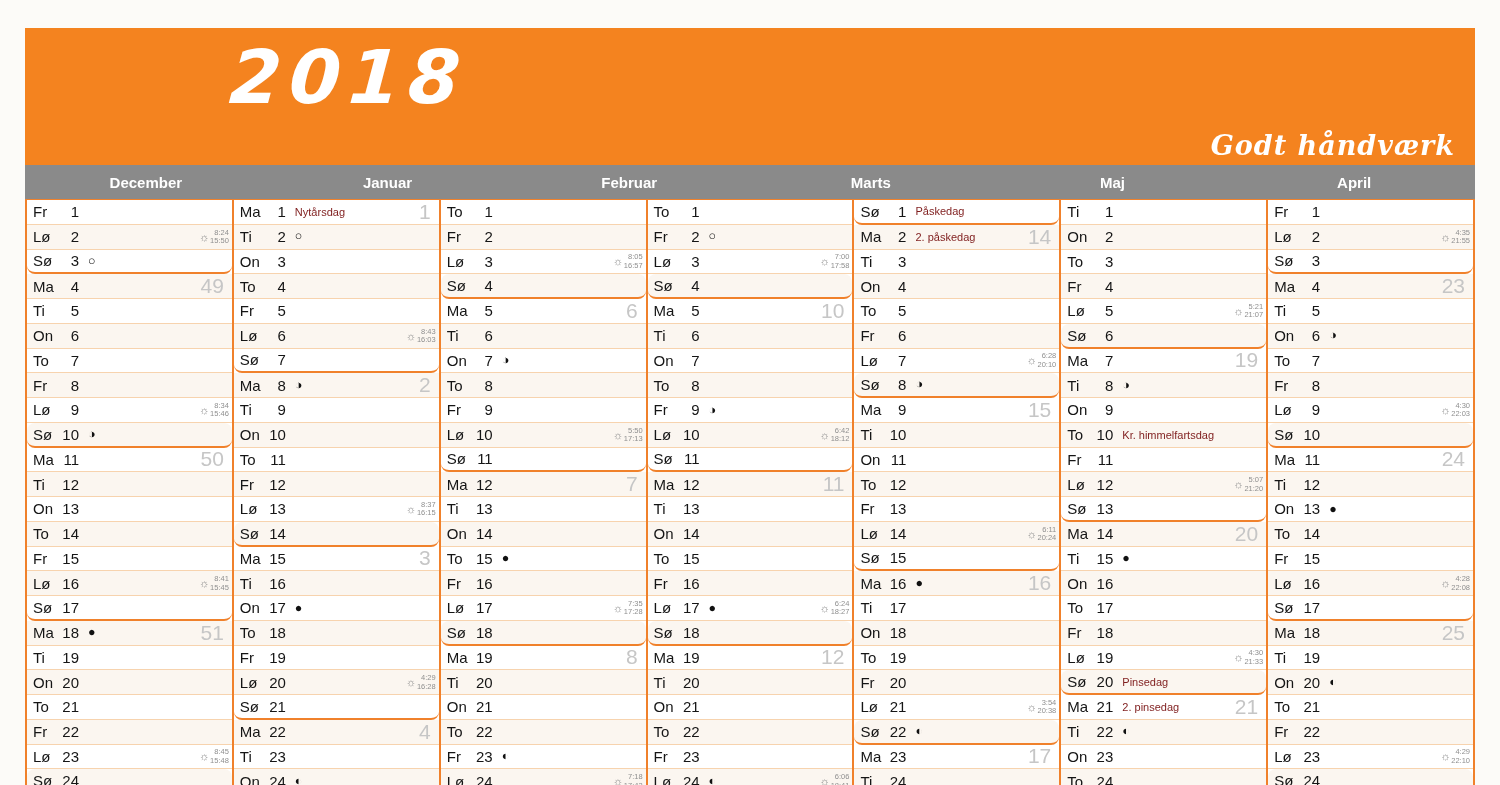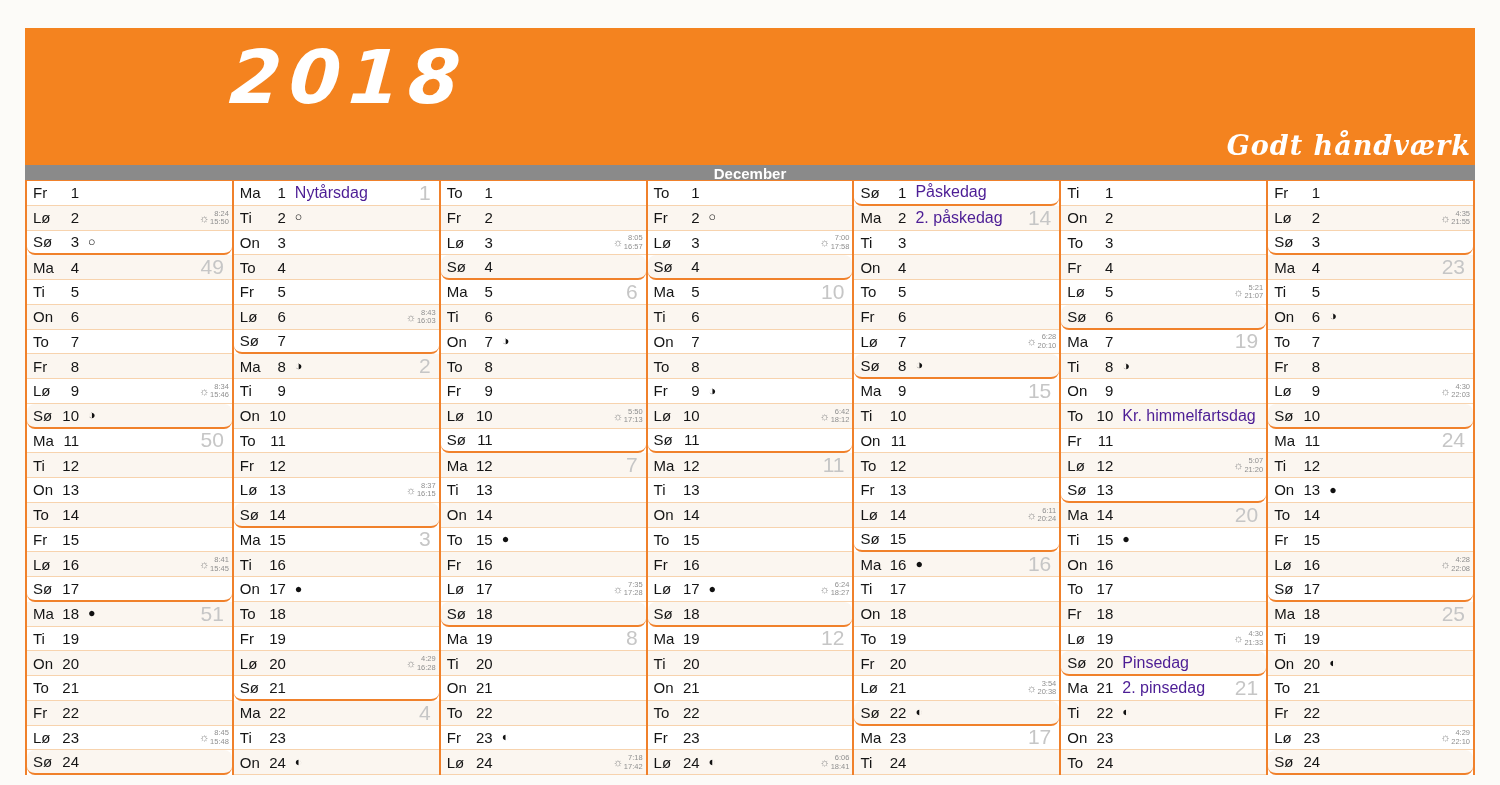"Godt håndværk" .tagline { right: 4px -> 20px }
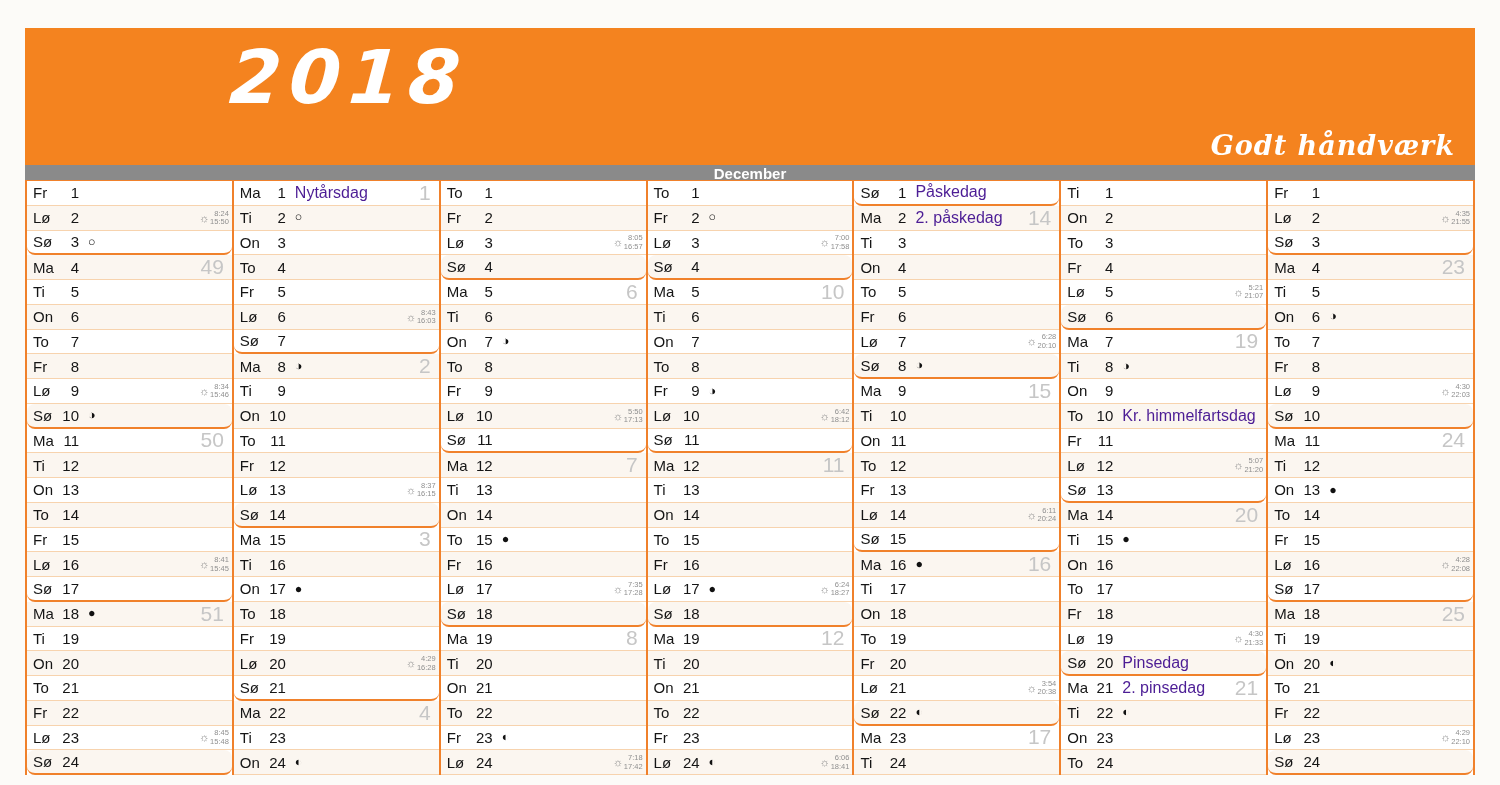"December" .month-bar { flex-direction: column -> none; height: 15px -> 34px }
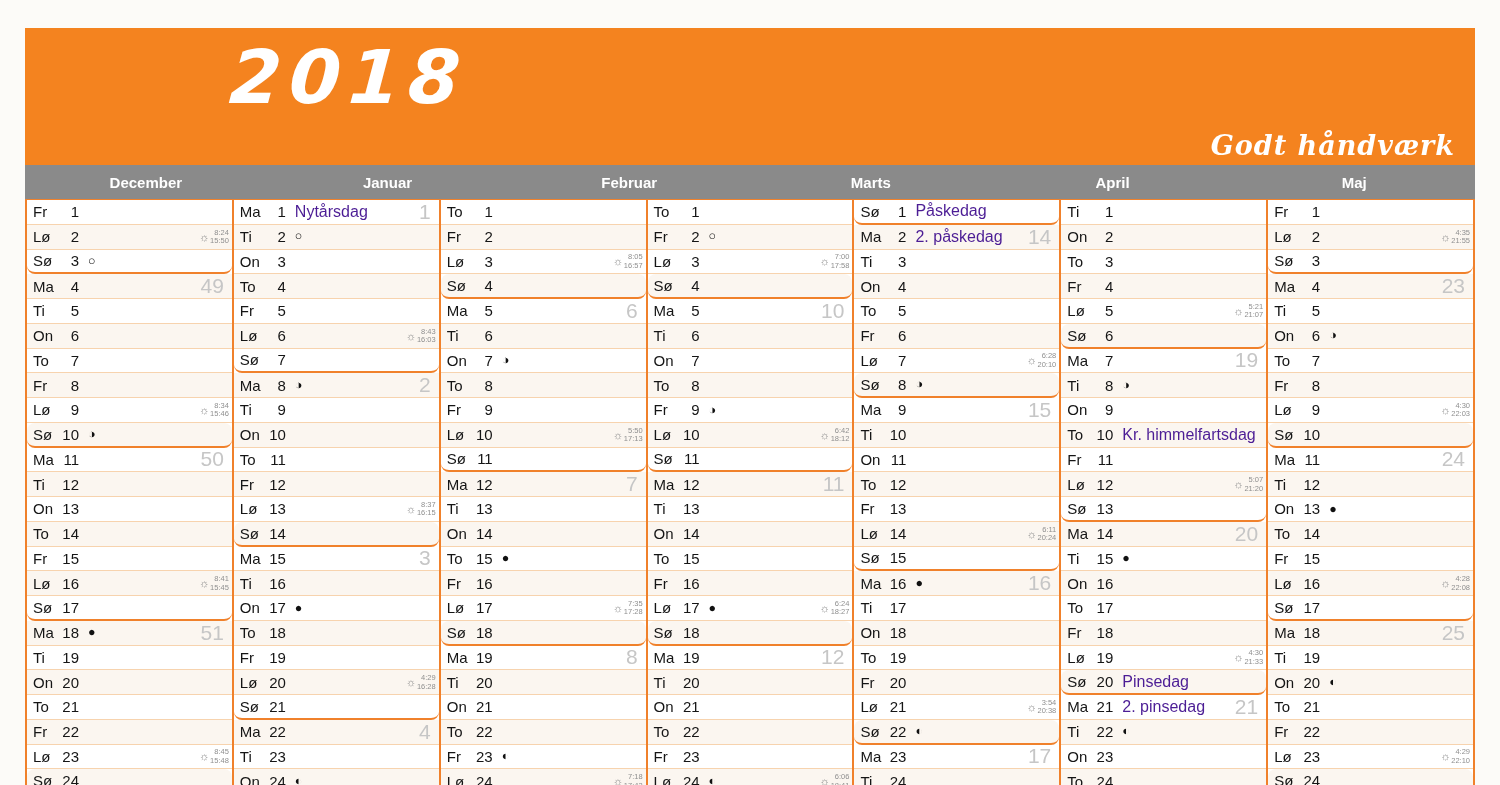"April" div.month-name { order: before "Maj" -> after "Maj" }
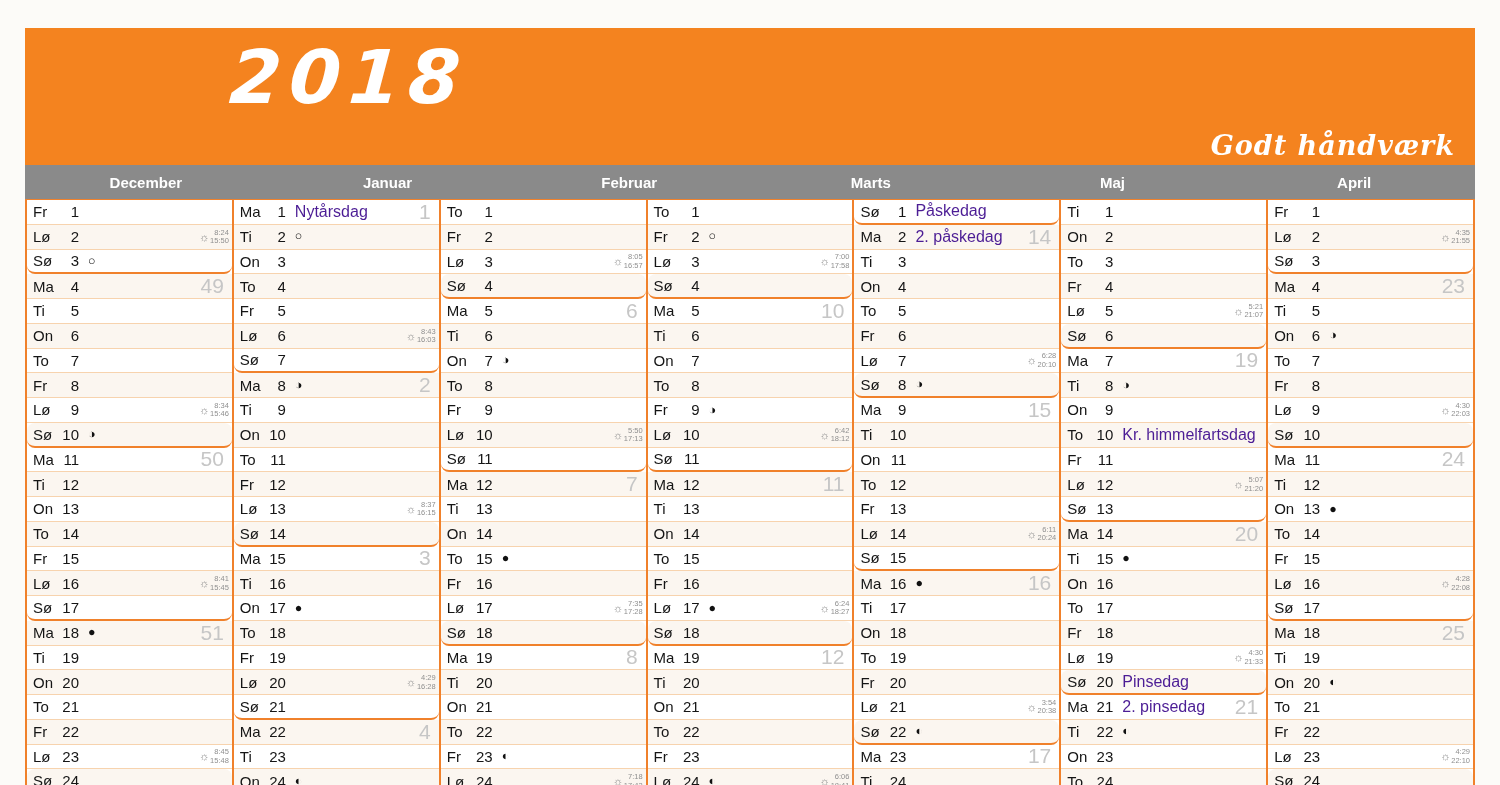"Nytårsdag" .holiday { color: #4c1d95 -> #7f1d1d; font-size: 16px -> 11px }
